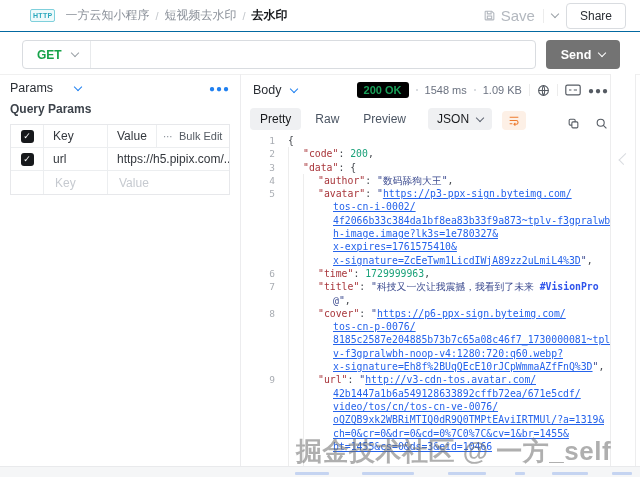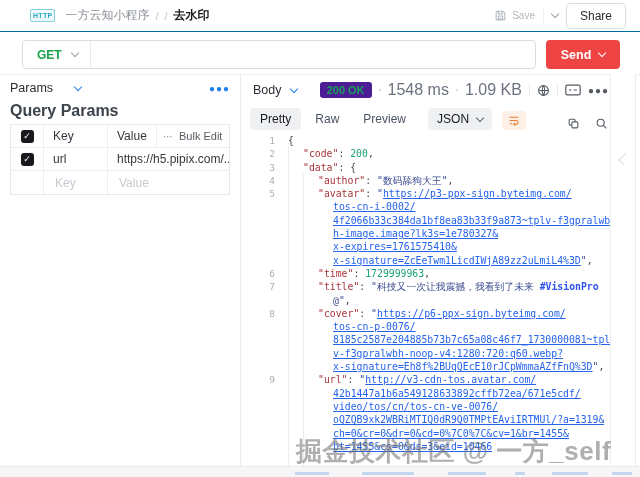"短视频去水印" span.crumb { html: none -> <span>短视频去水印</span> }
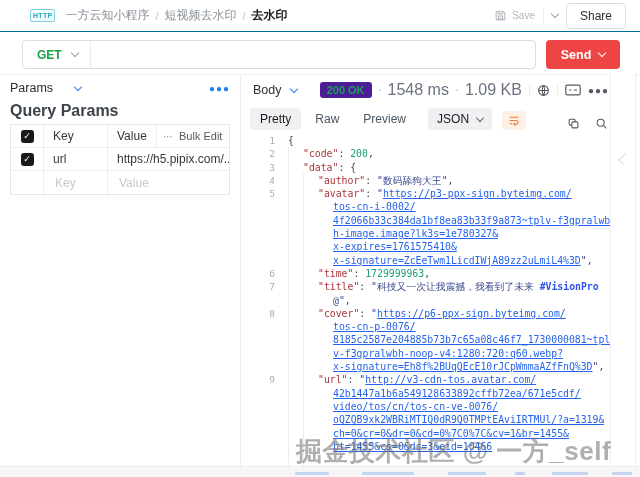"Save" .save-group { font-size: 10px -> 15px }
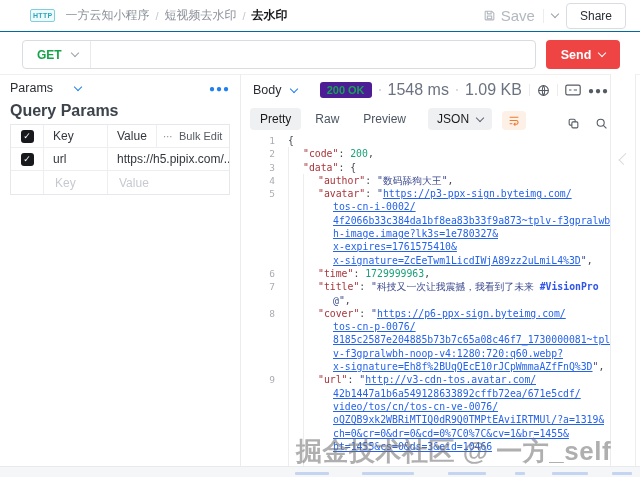"Send" .send-btn { background: #ef4444 -> #737373 }
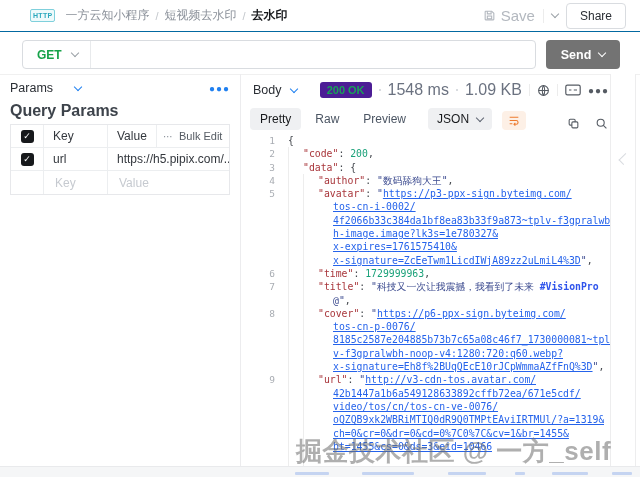"200 OK" .status-badge { background: #4c1d95 -> #000000 }
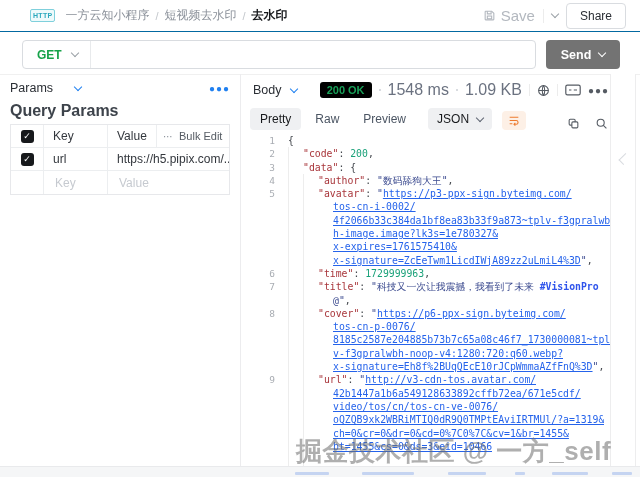"1548 ms" .meta-text { font-size: 16px -> 11px }
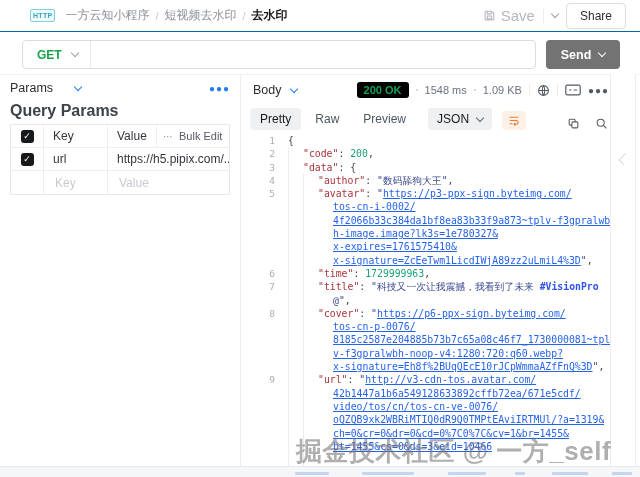"Query Params" .qp-title { font-size: 16px -> 12px }
